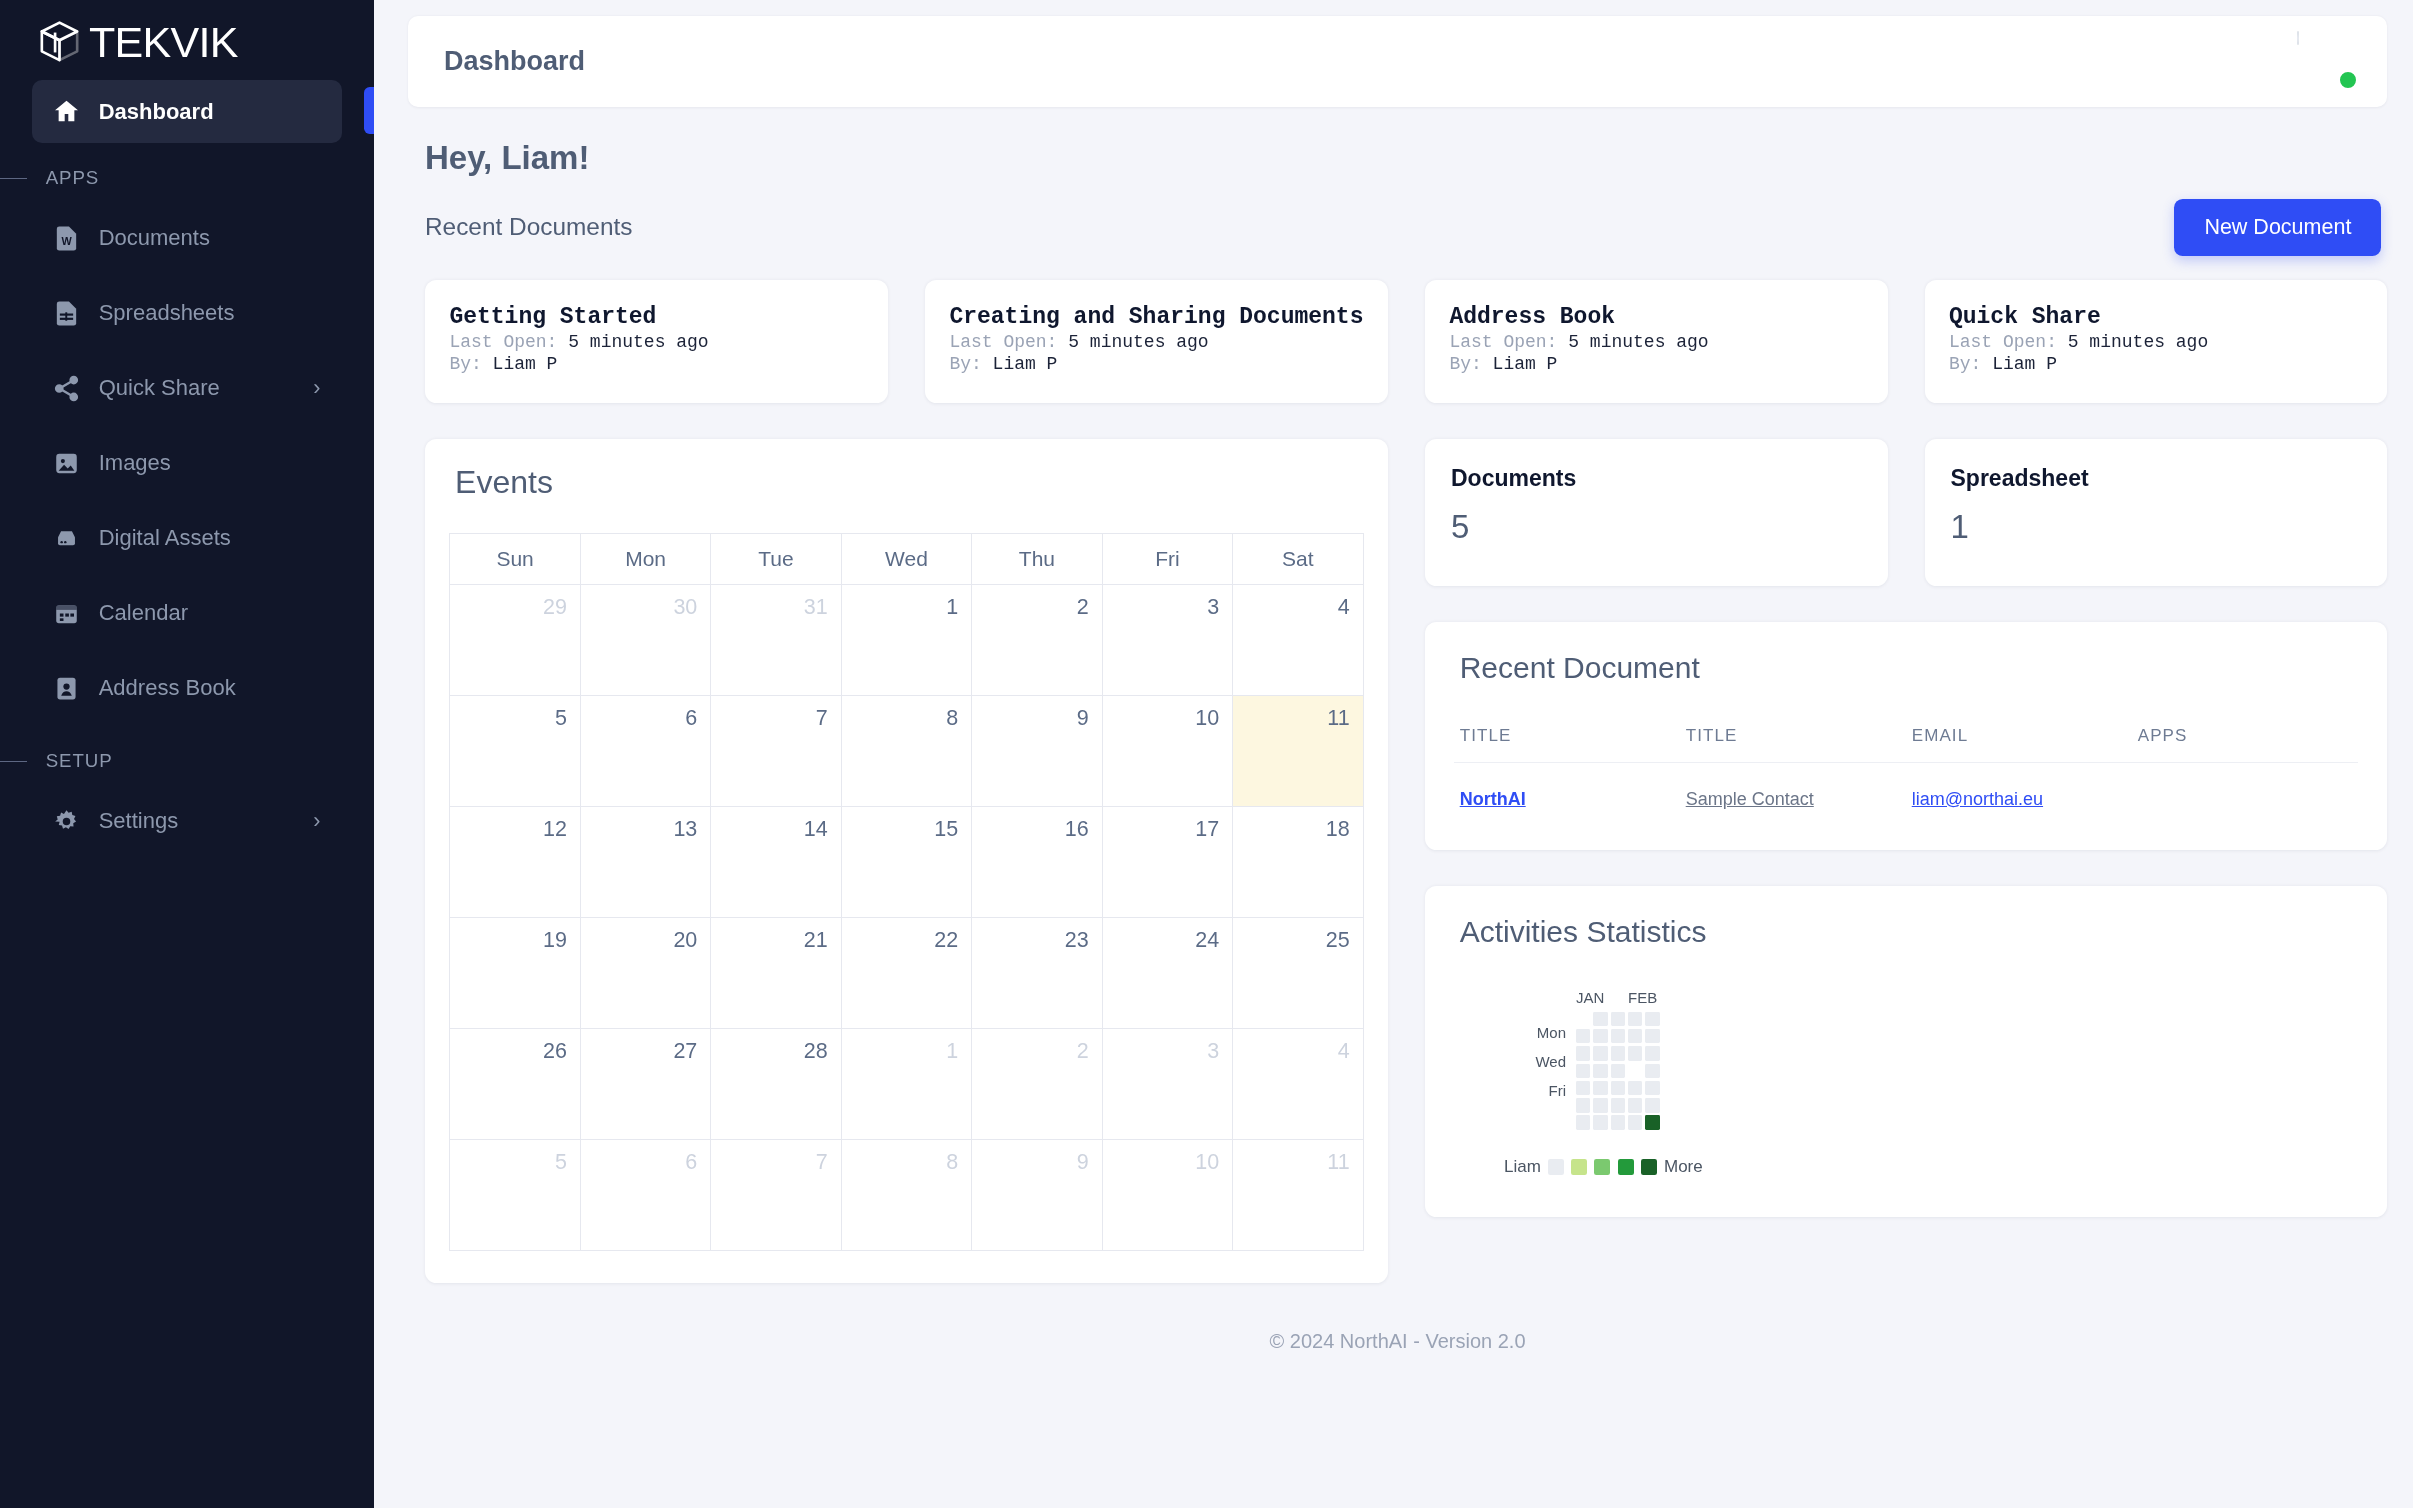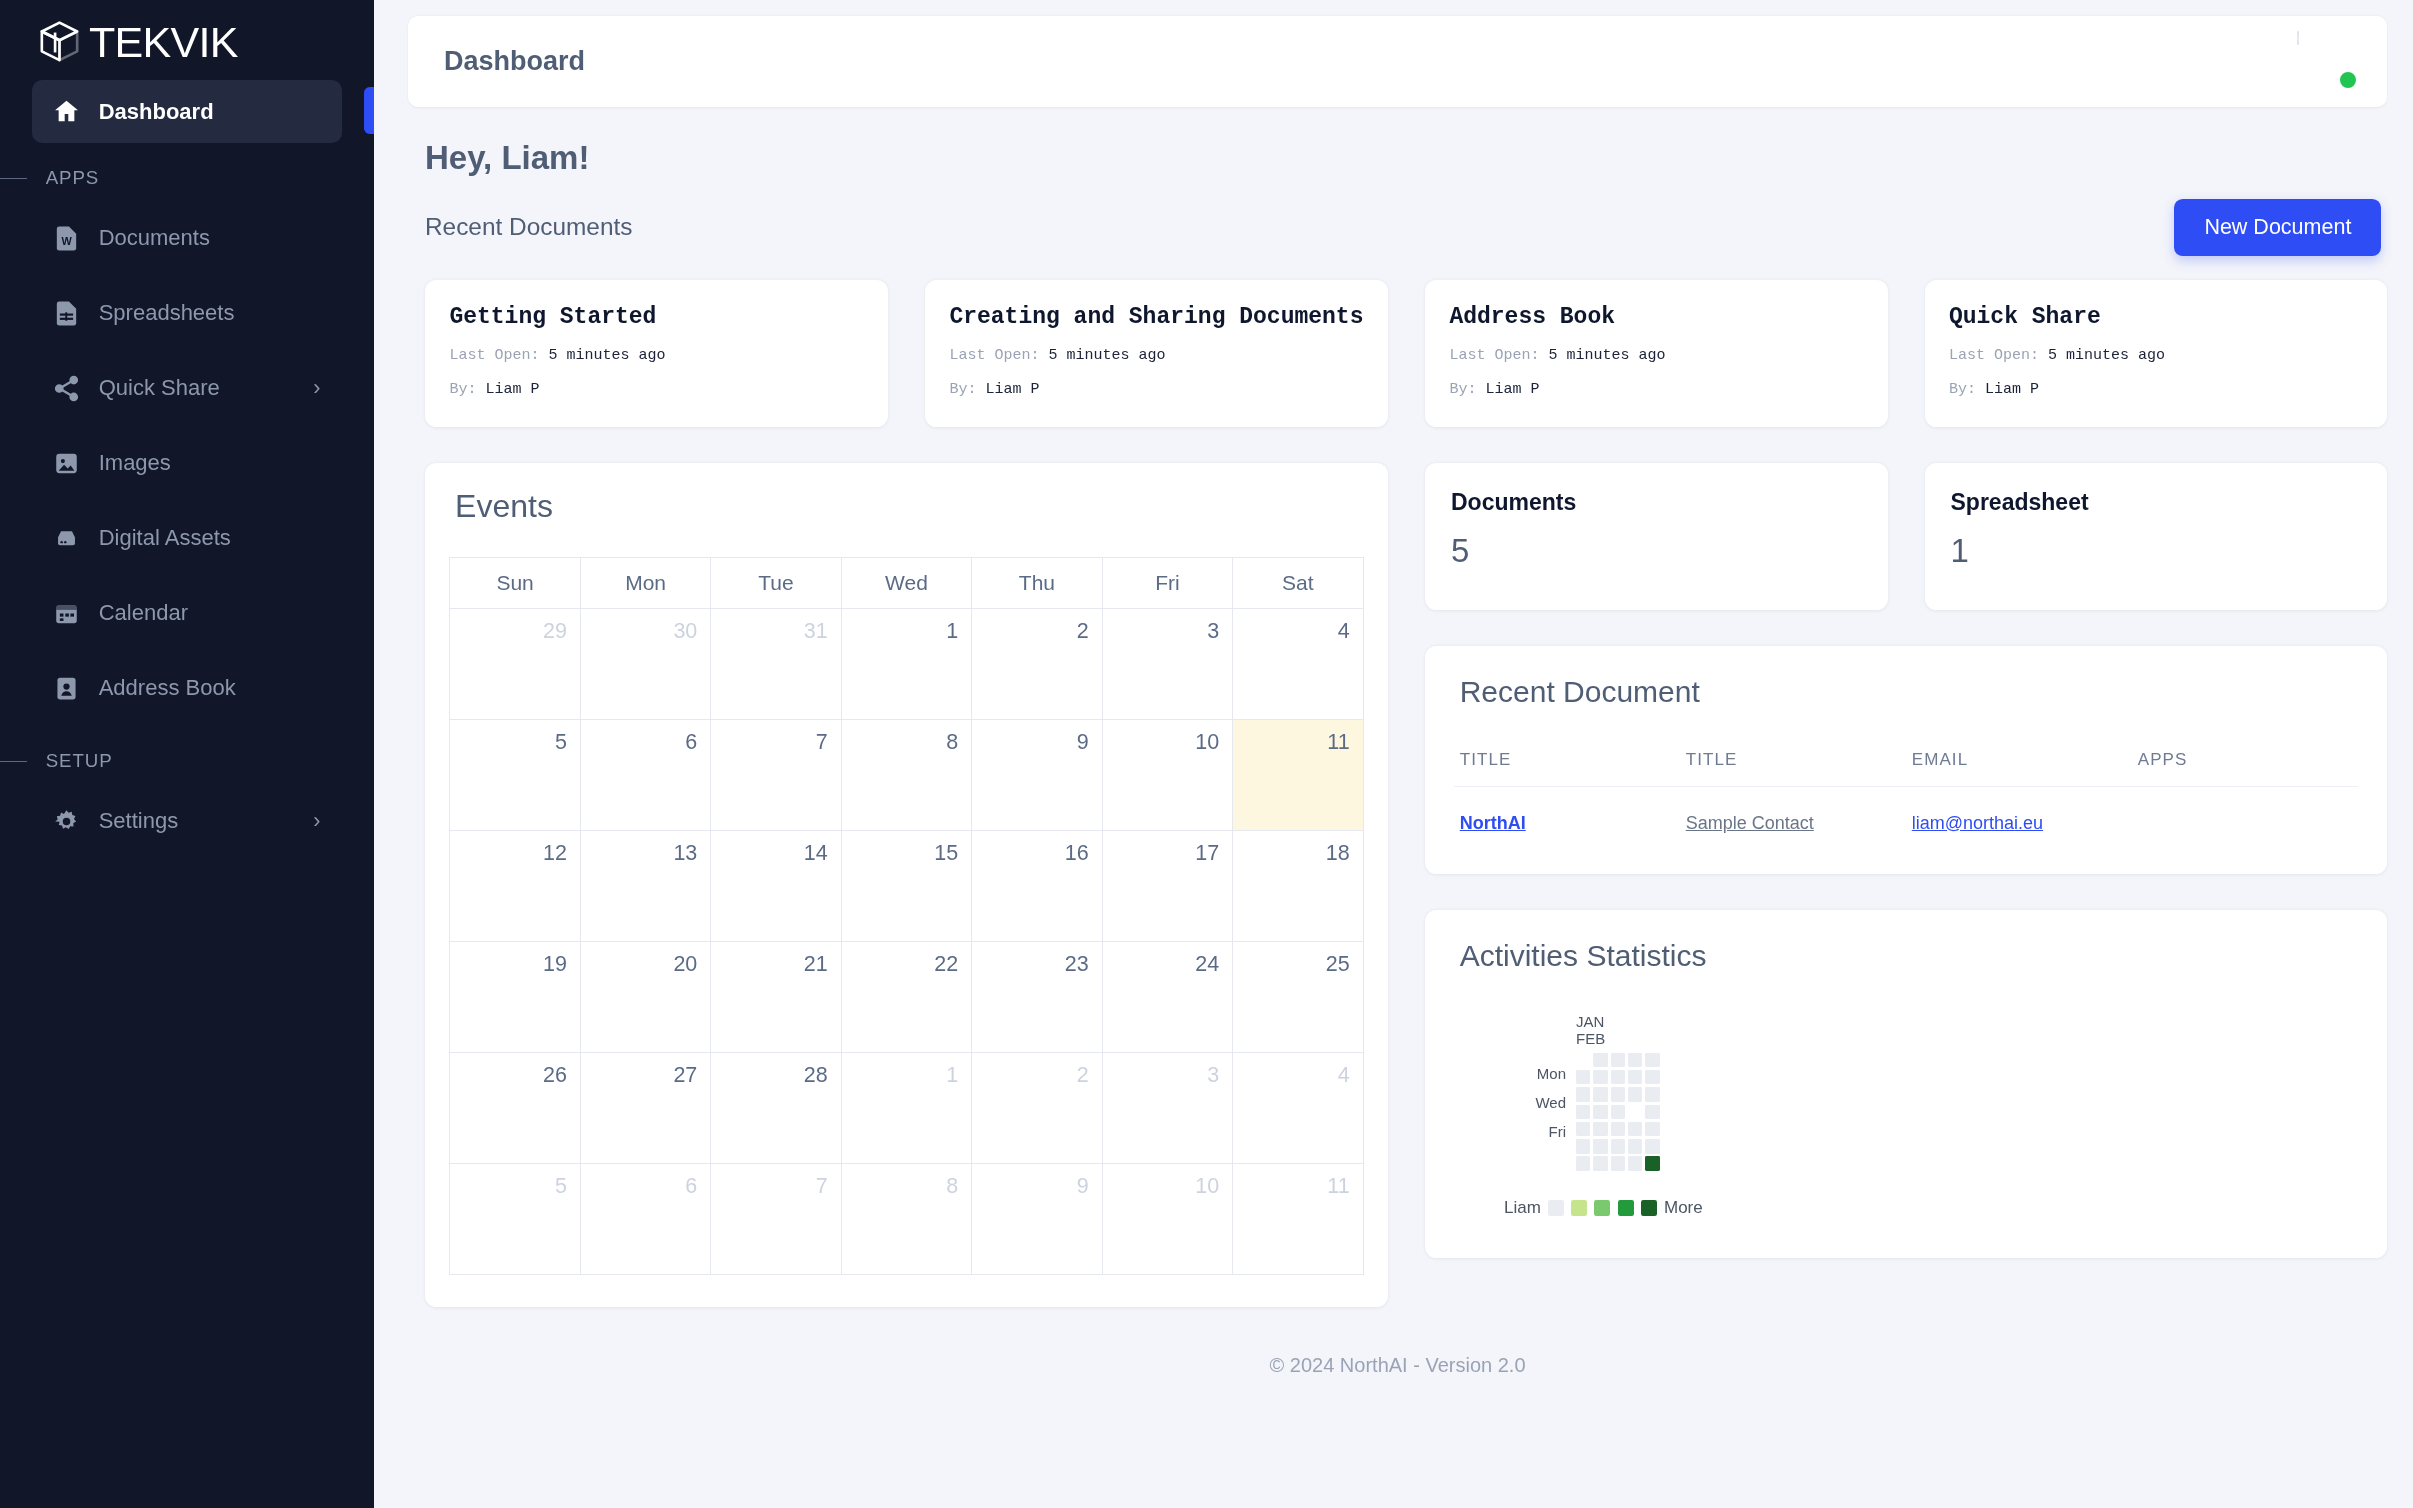"Last Open: 5 minutes ago" .doc-meta { font-size: 15px -> 18px; margin-top: 17px -> 2px }
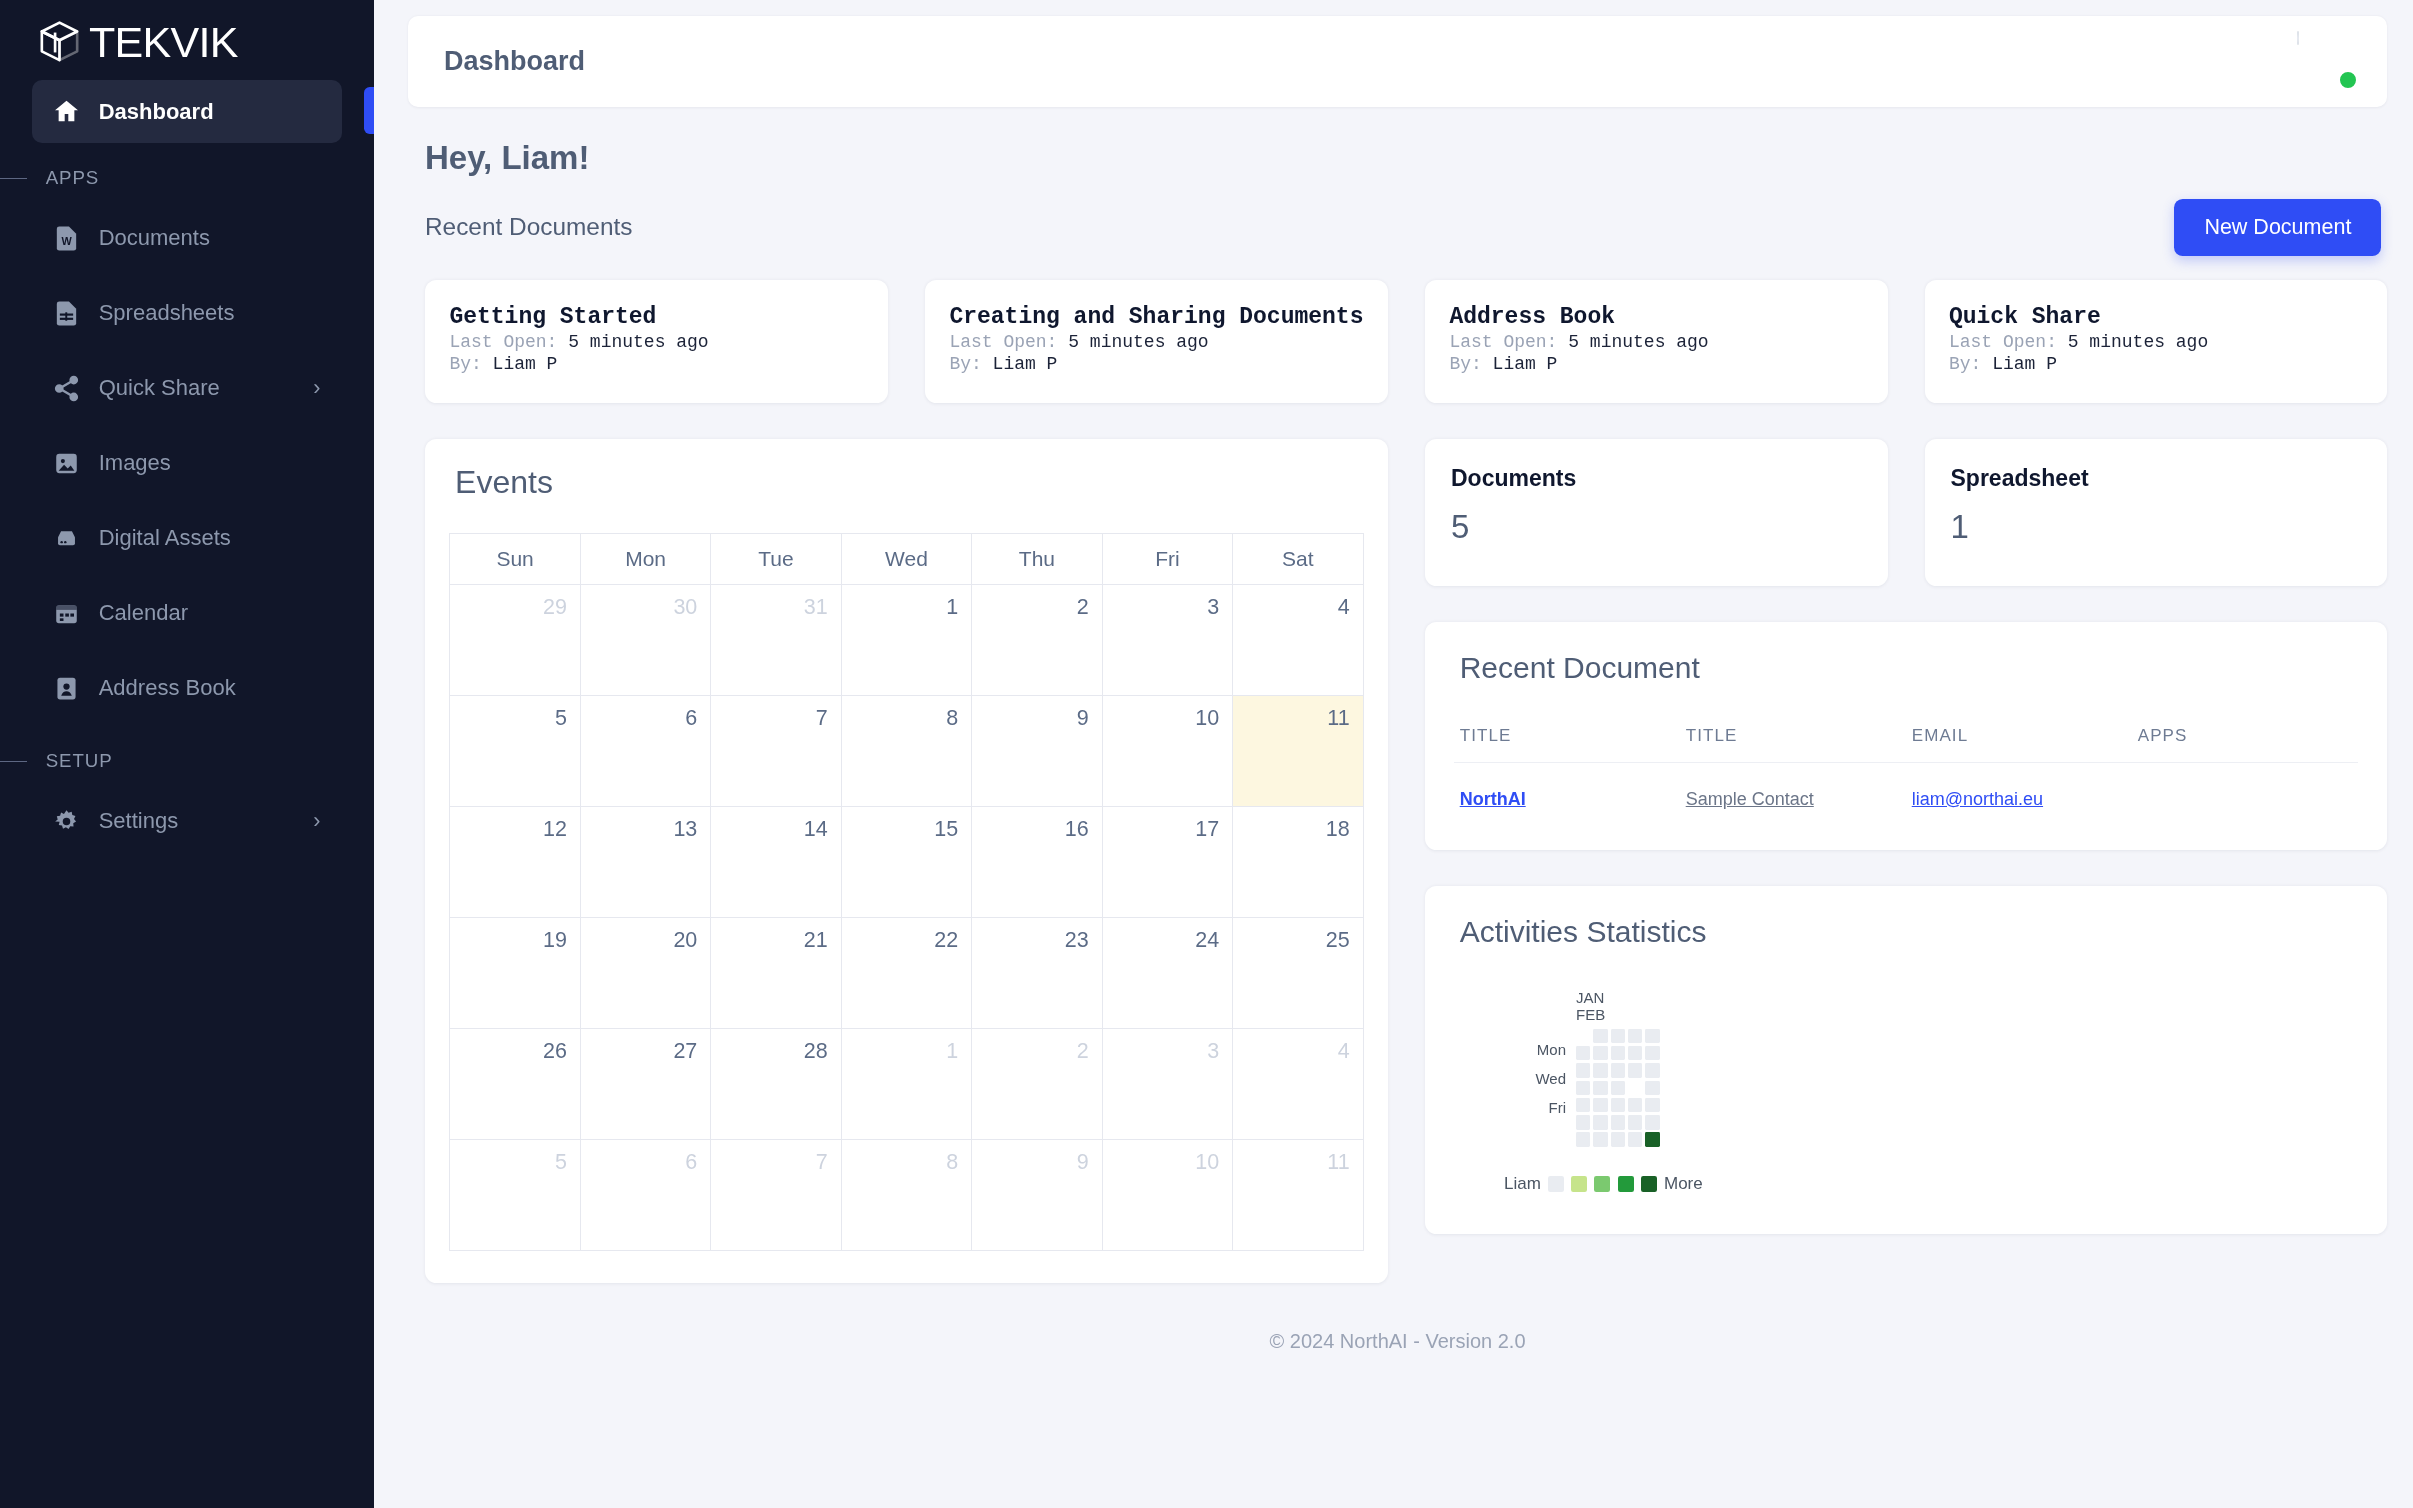"JAN" .heat-months { flex-direction: column -> none }
